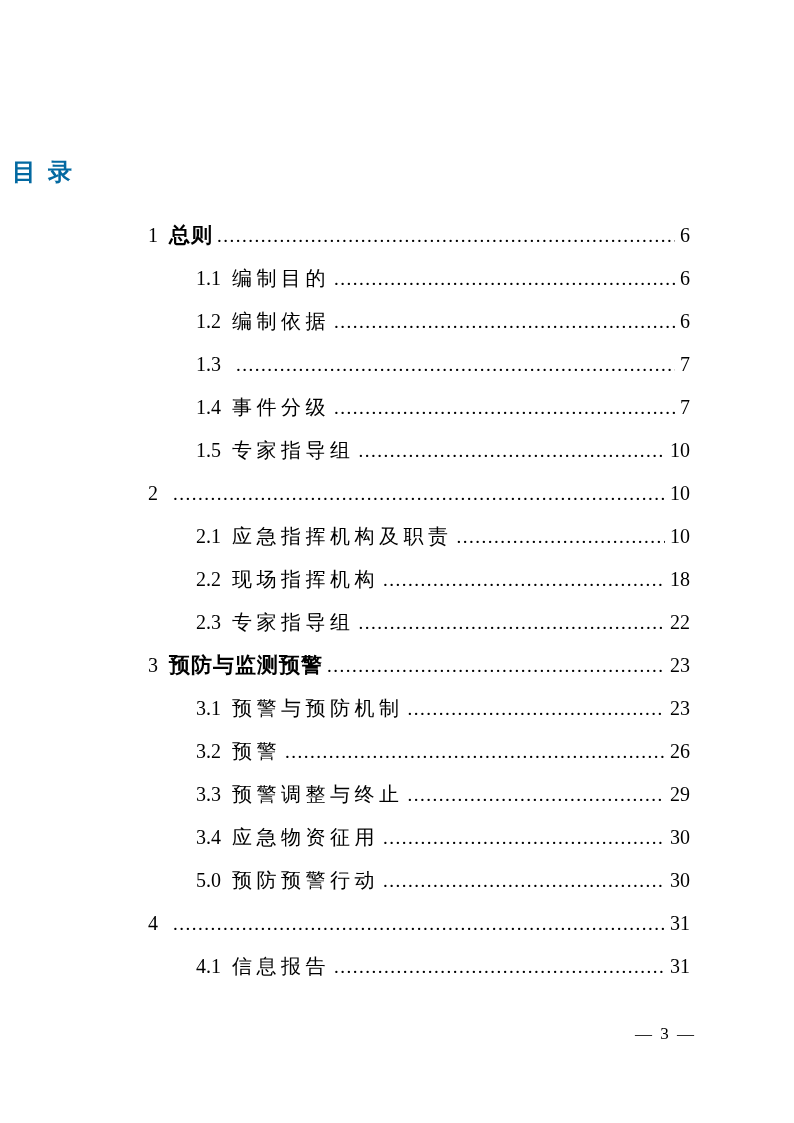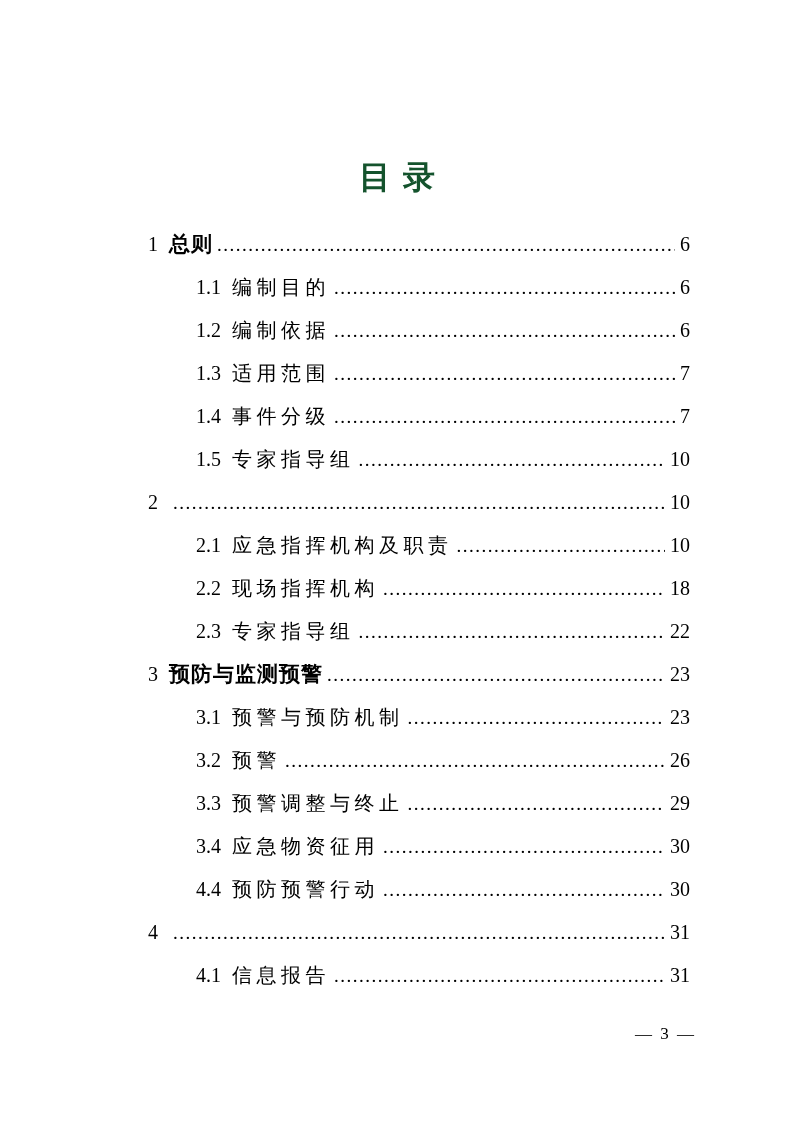"目录" .doc-title { color: #14532d -> #0369a1; font-size: 32px -> 24px; text-align: center -> none }
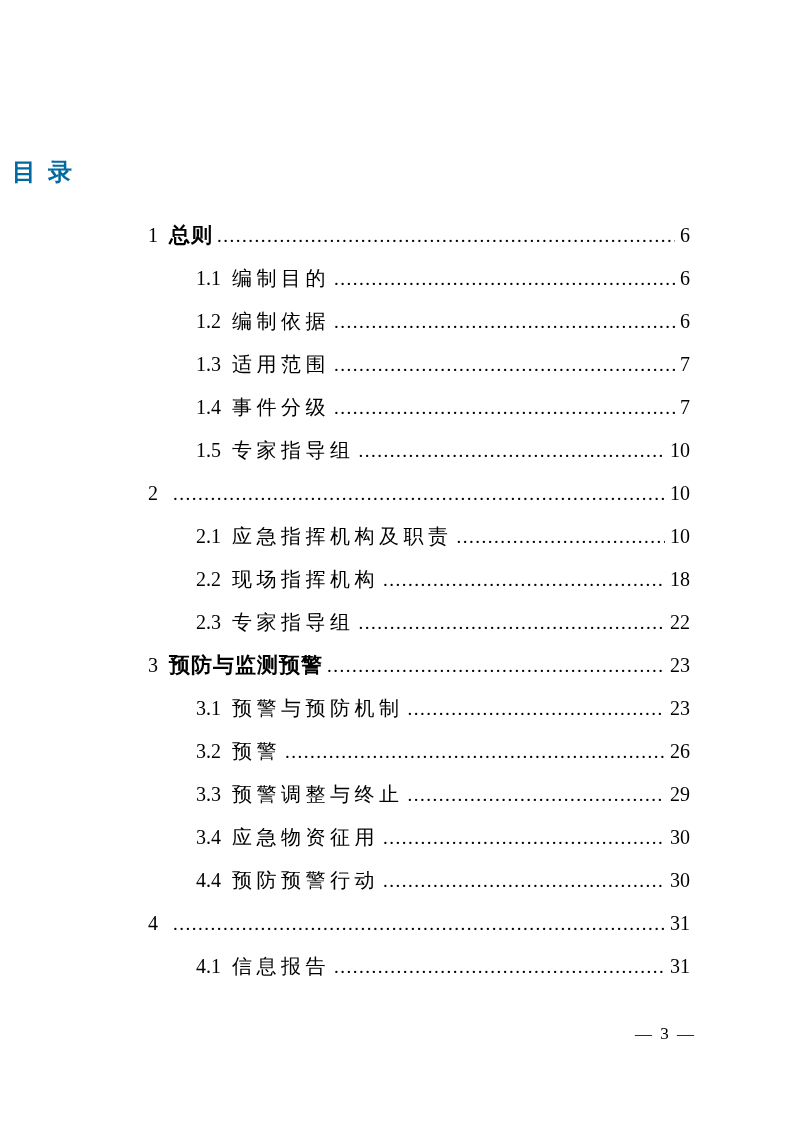"适用范围" span.toc-text { html: <span>适用范围</span> -> none }
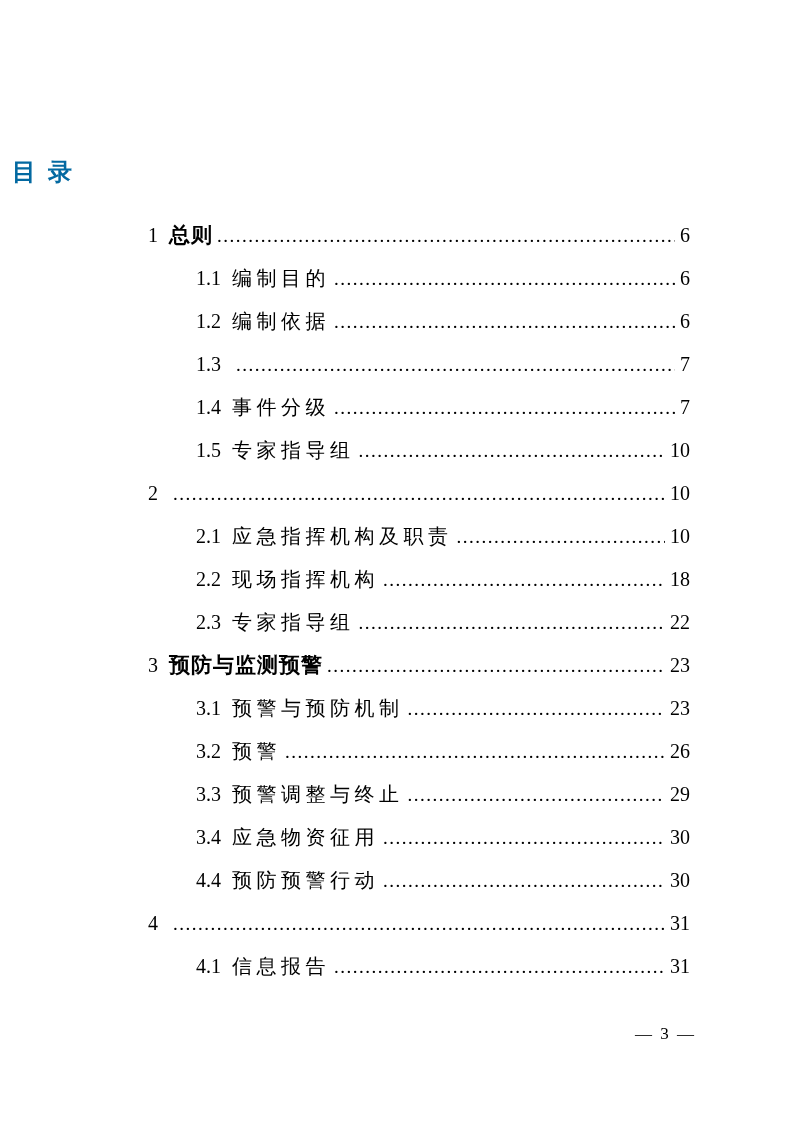"4.4" span.toc-num { text: 4.4 -> 5.0 }
